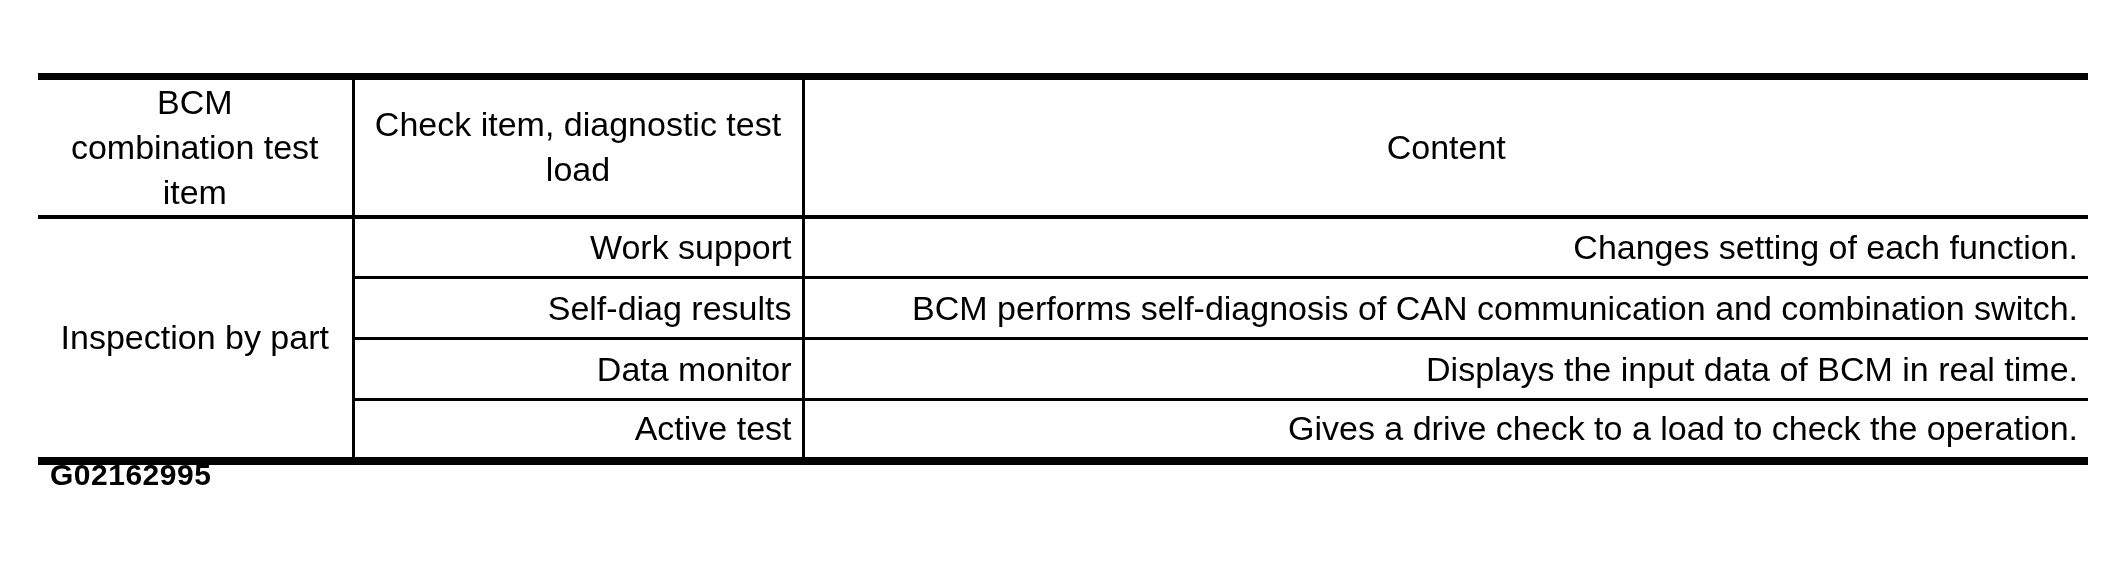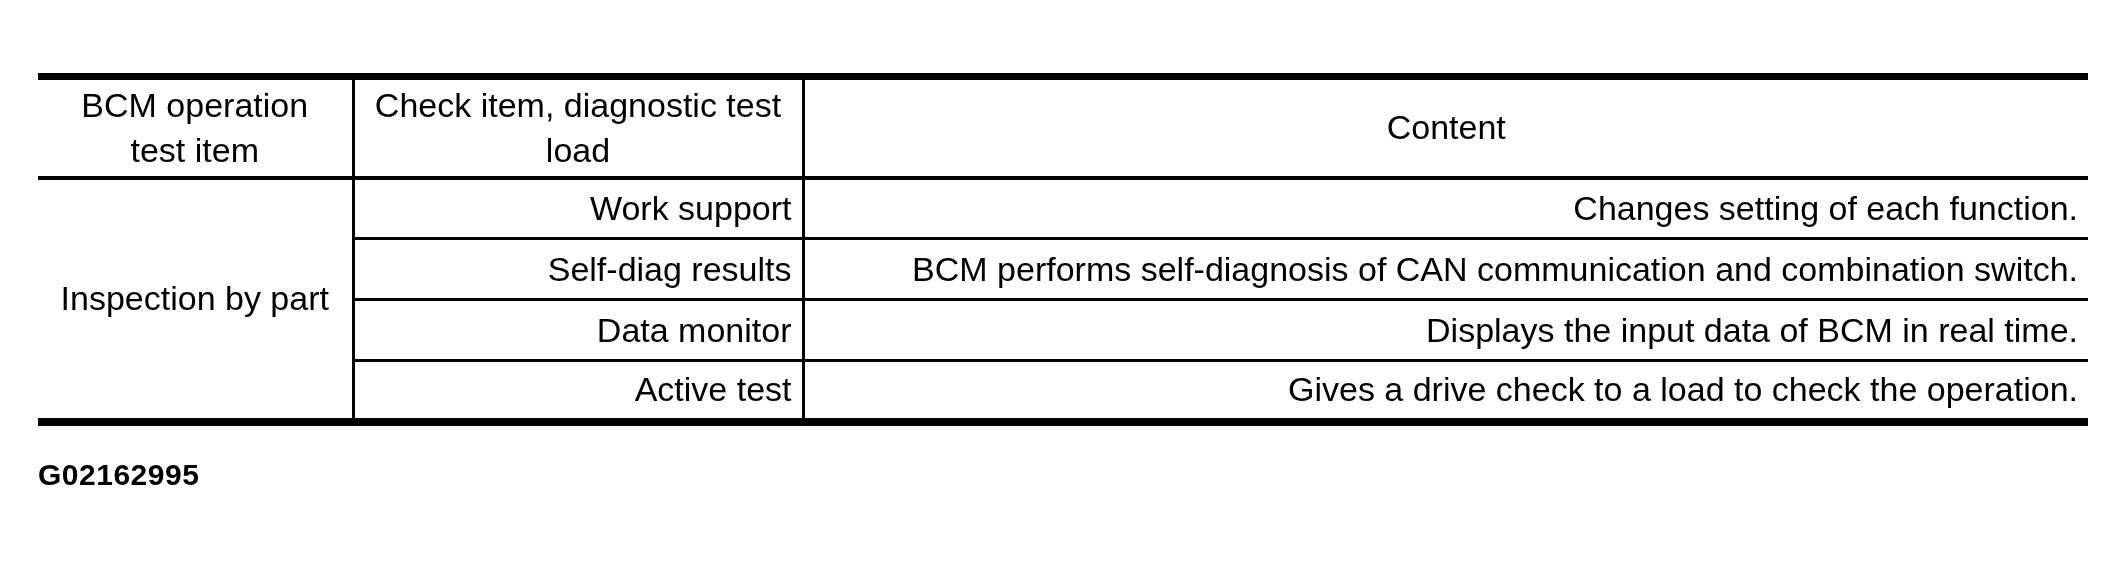"BCM operation test item" span.wrapbox { text: operation -> combination }
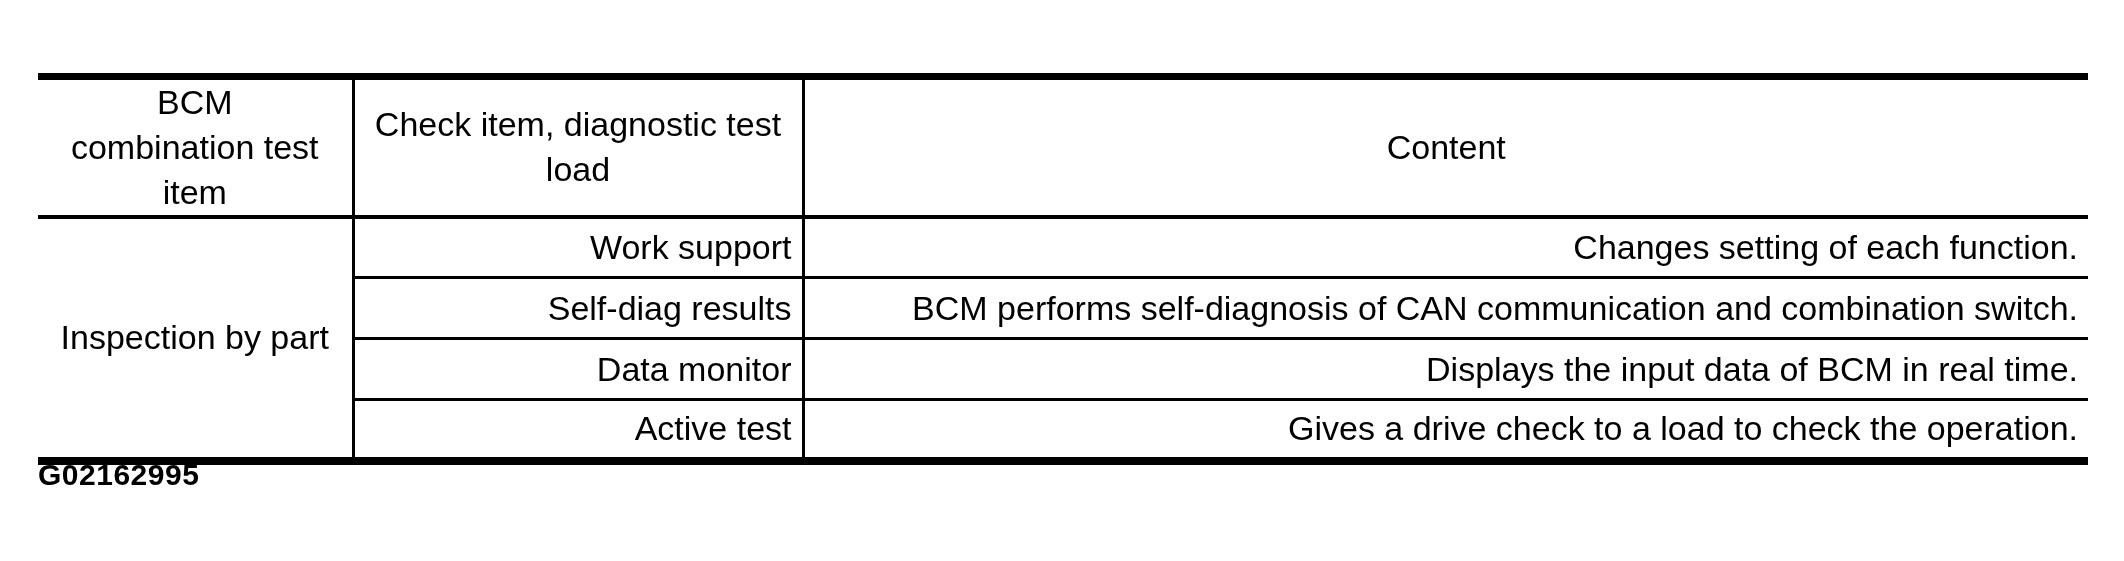"G02162995" .figure-code { left: 38px -> 50px }
